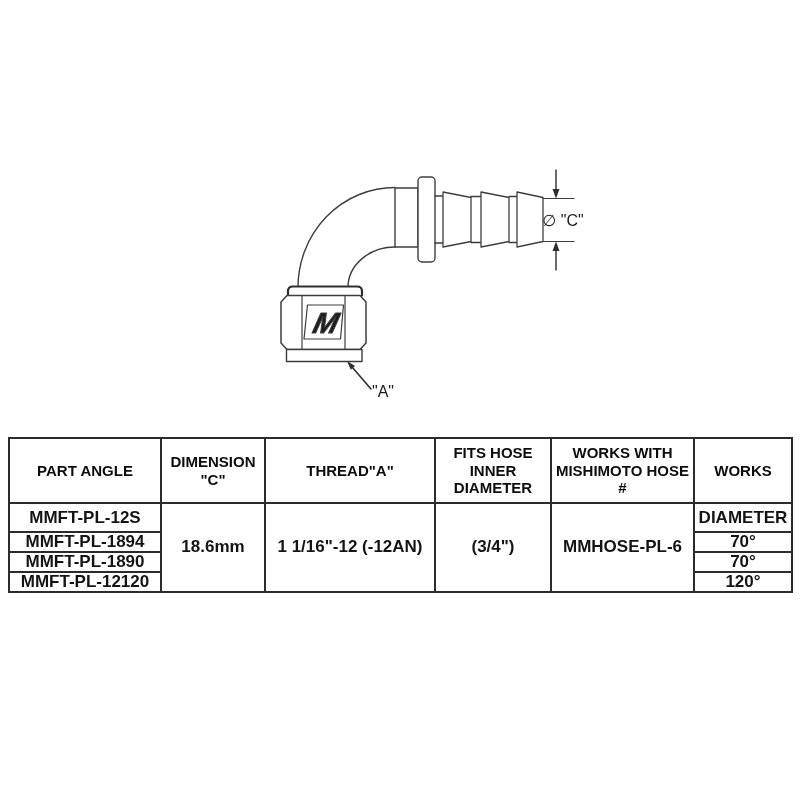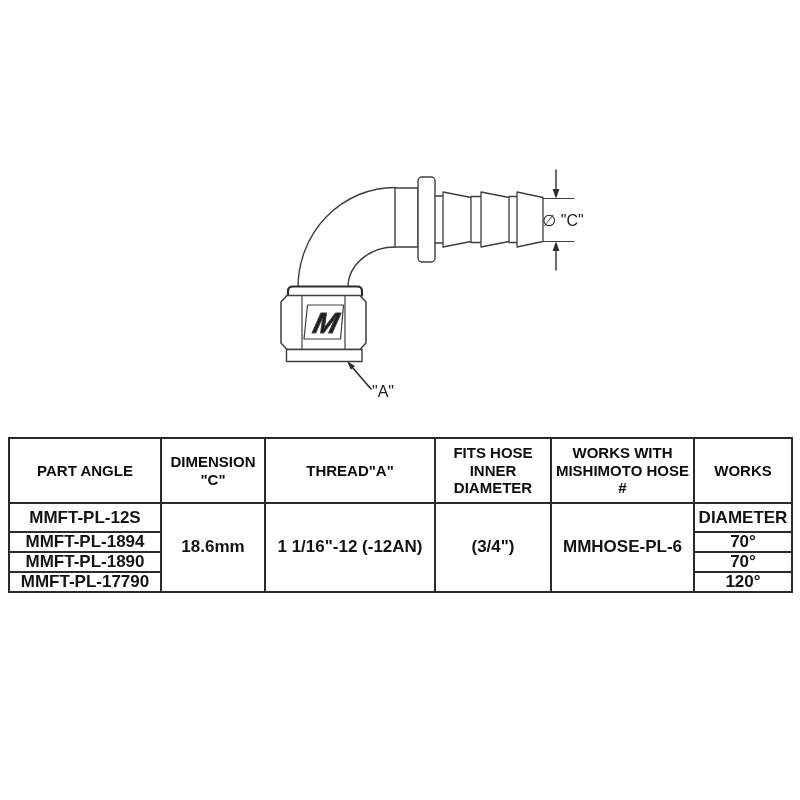"MMFT-PL-17790" td { text: MMFT-PL-17790 -> MMFT-PL-12120 }
